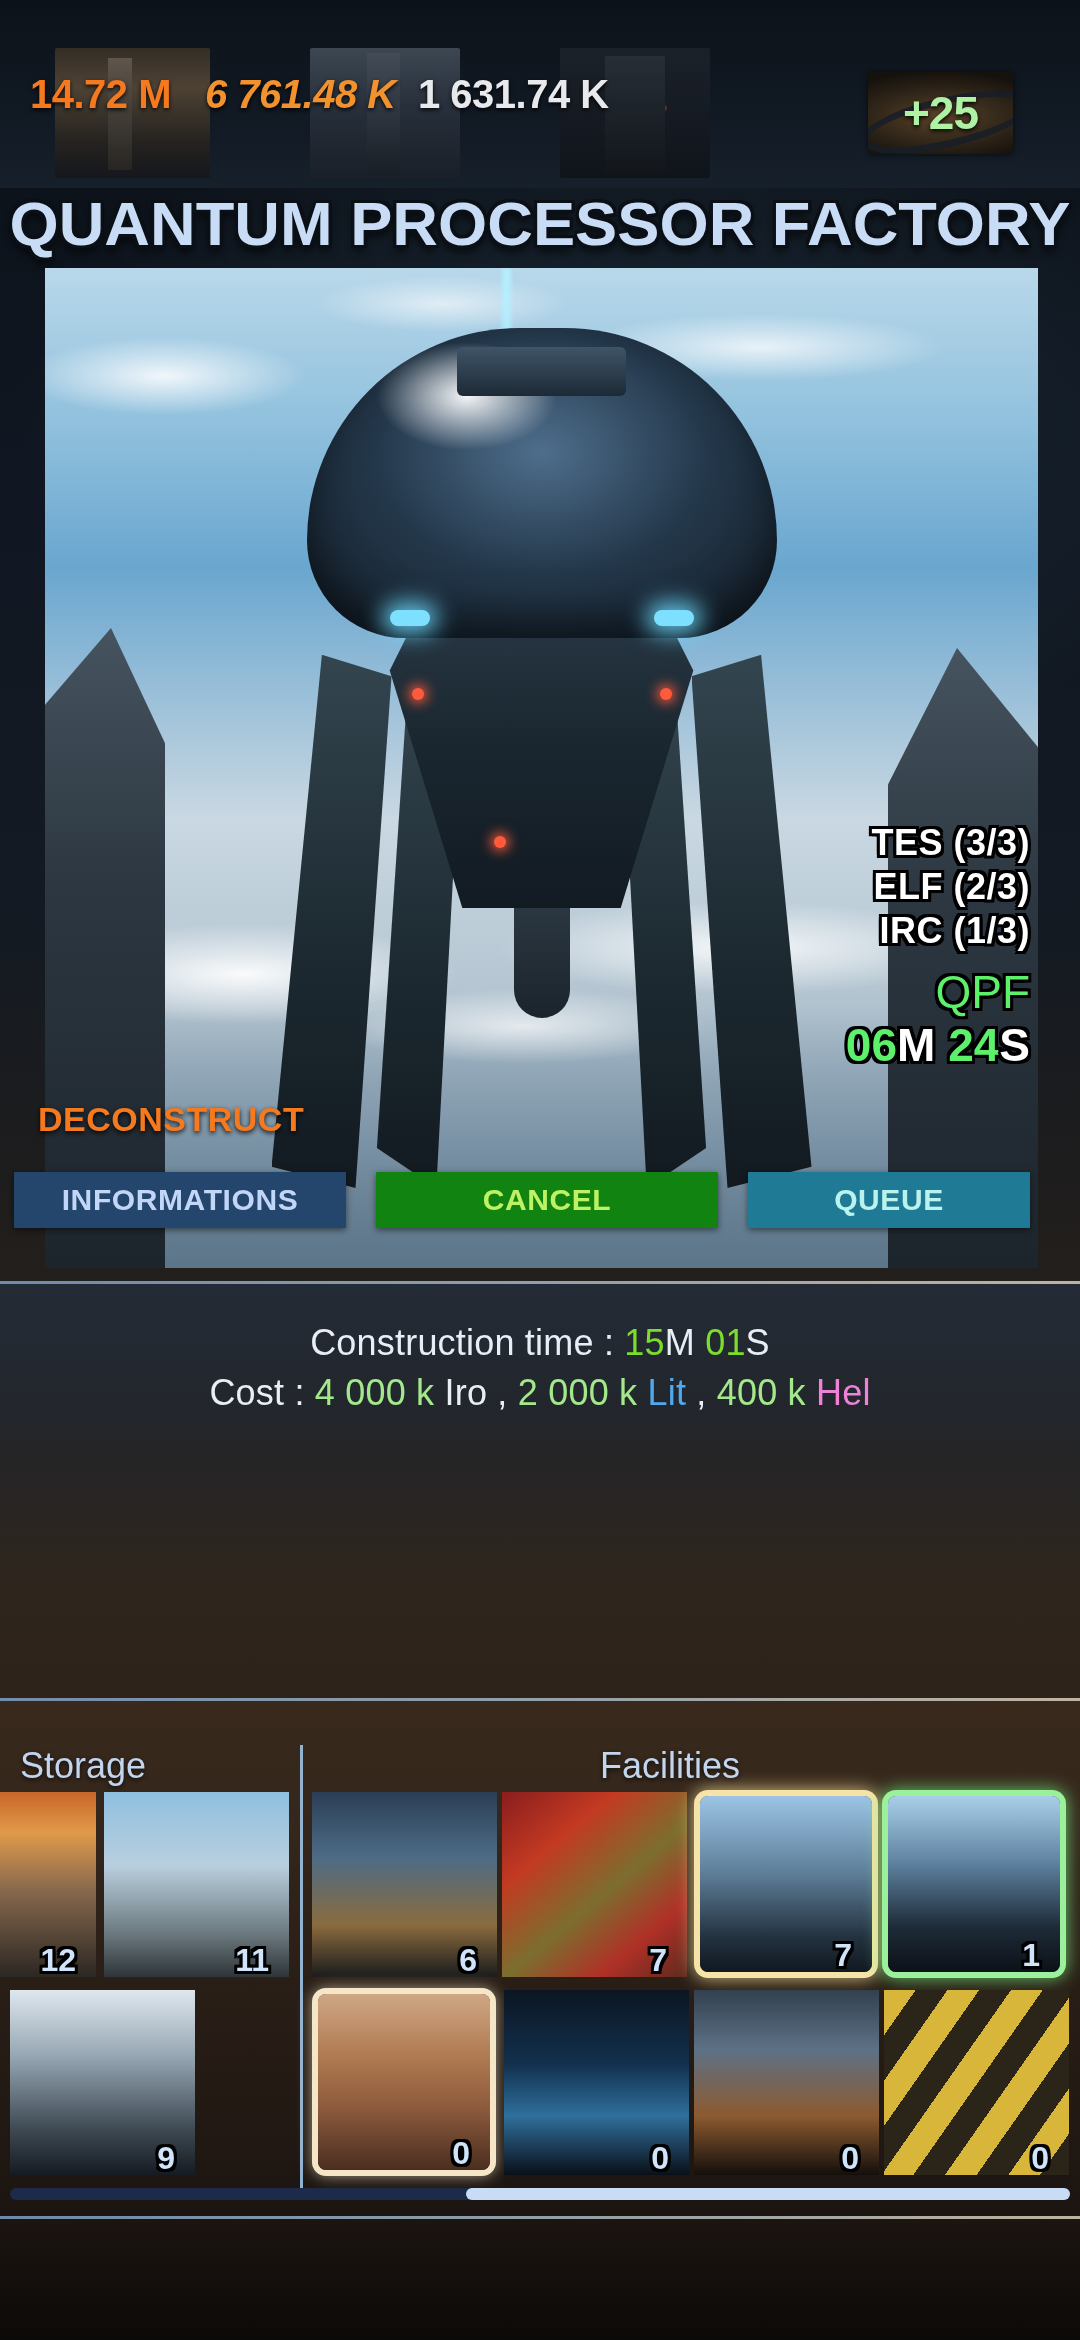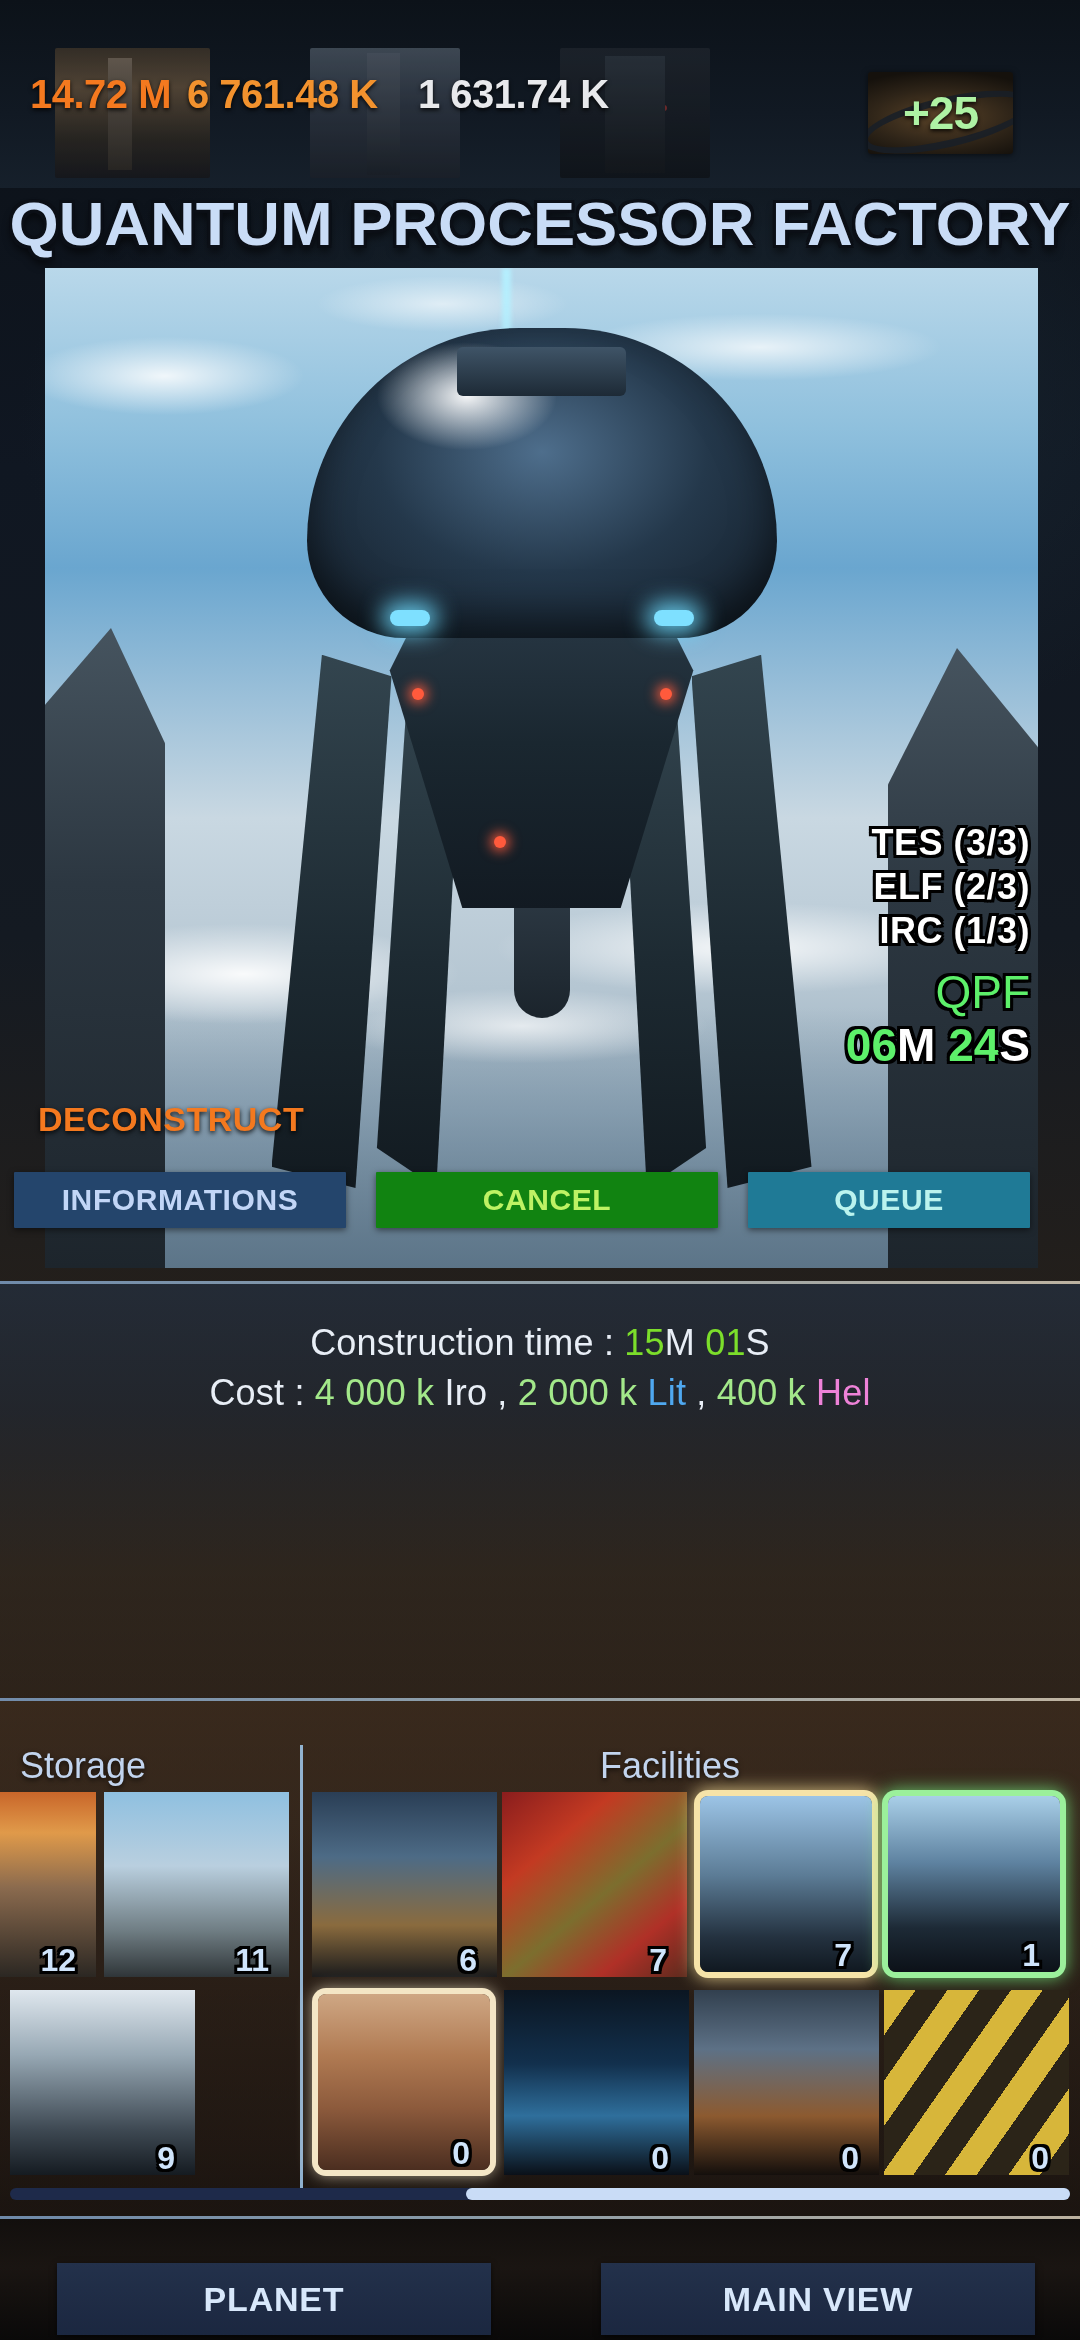"6 761.48 K" .res-lithium { font-style: none -> italic; left: 187px -> 205px }
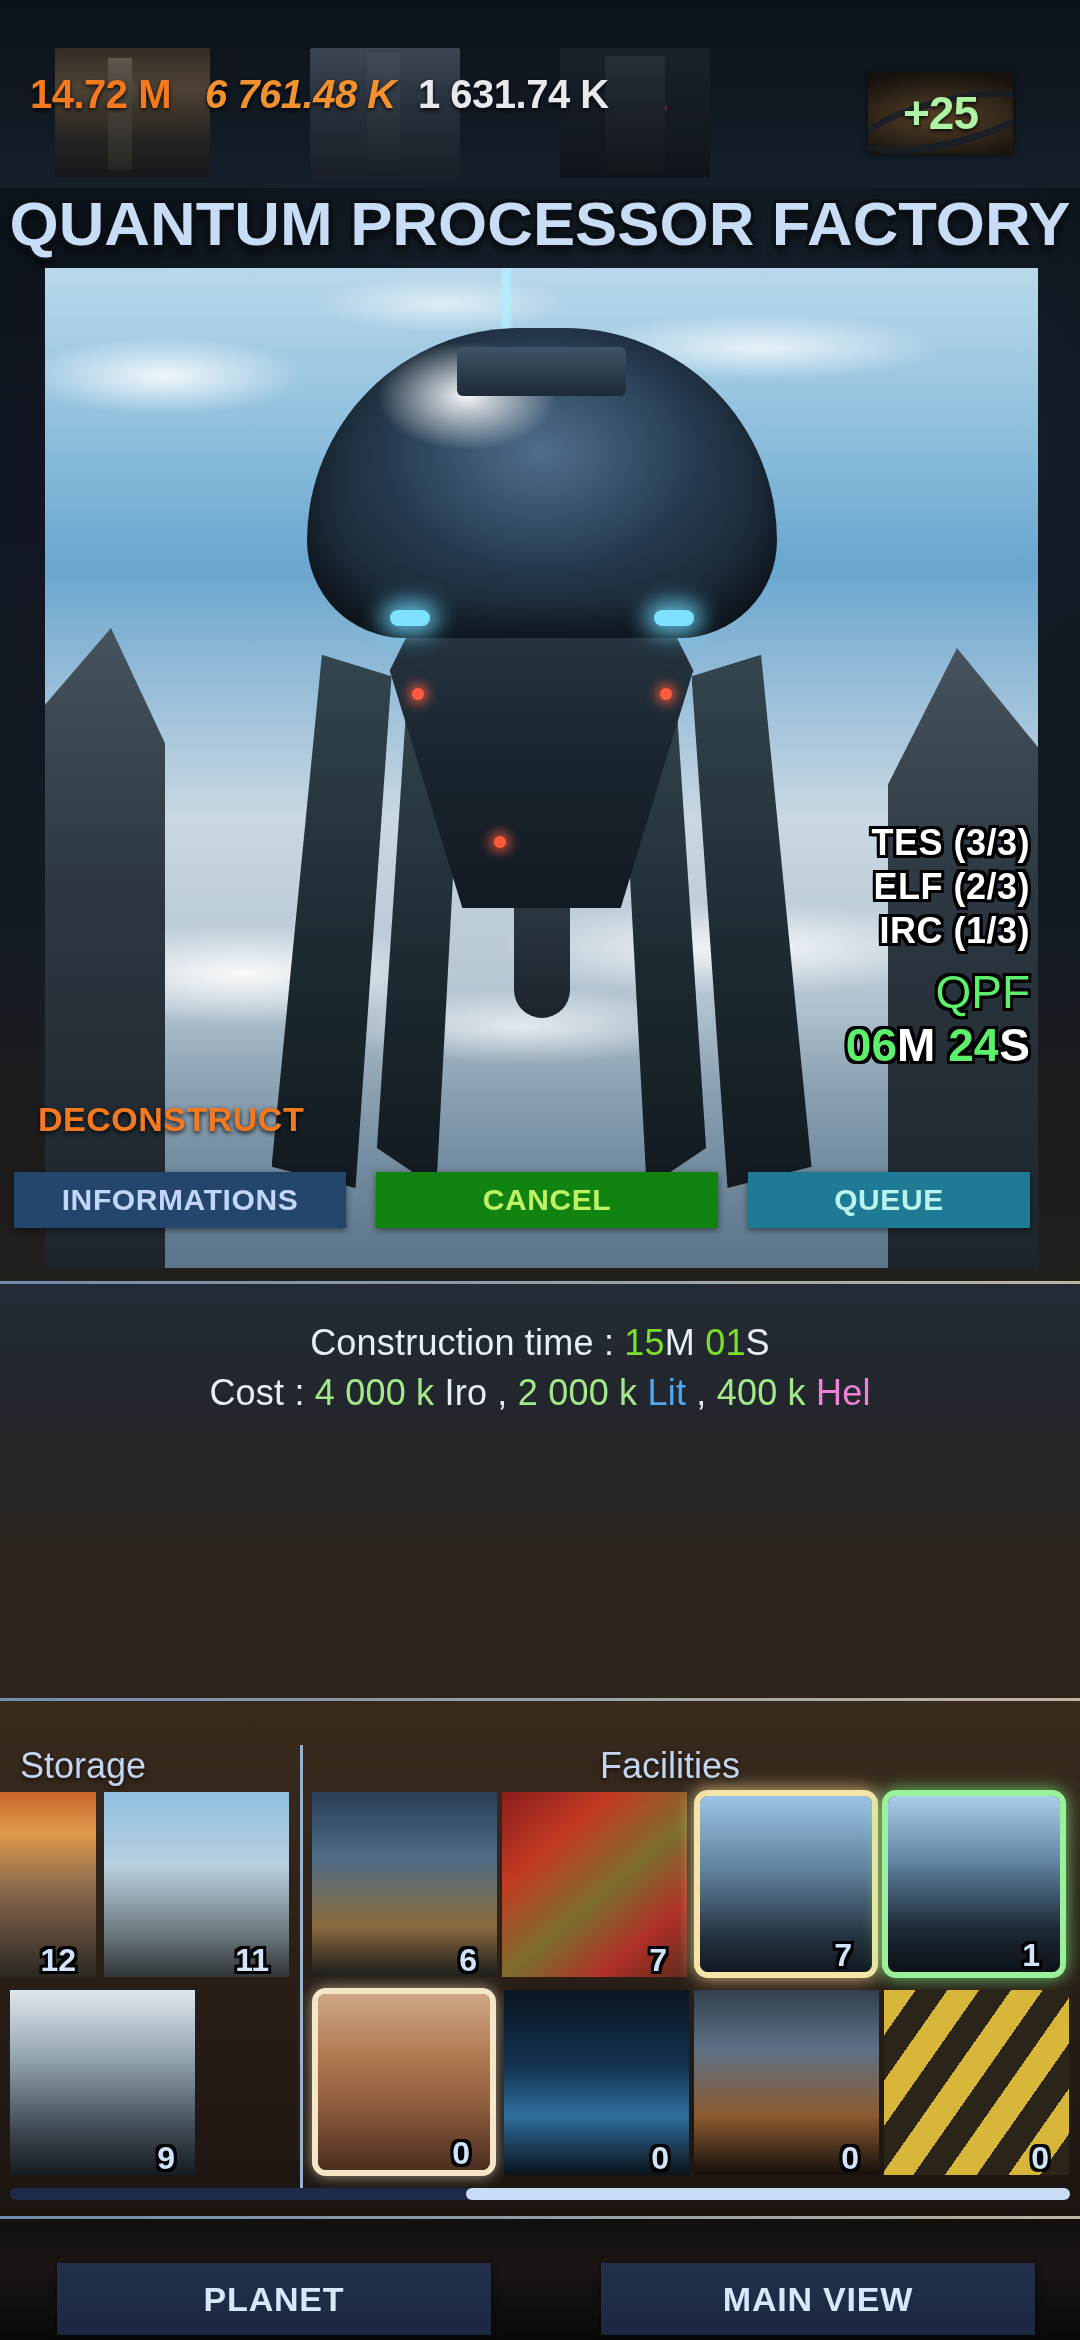"PLANET" div.bottom-nav { html: <div> <div>PLANET</div> <div>MAIN VIEW</div> </div> -> none }
